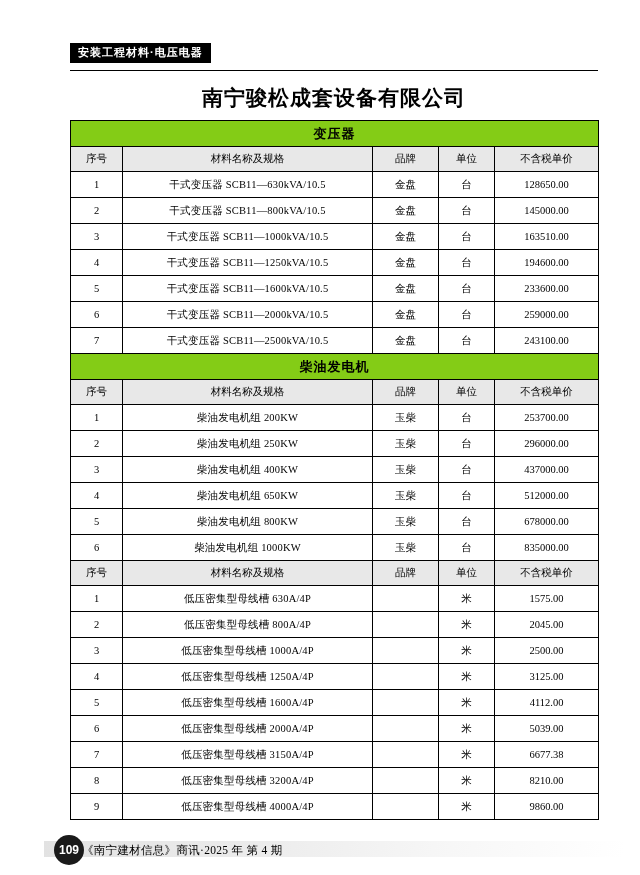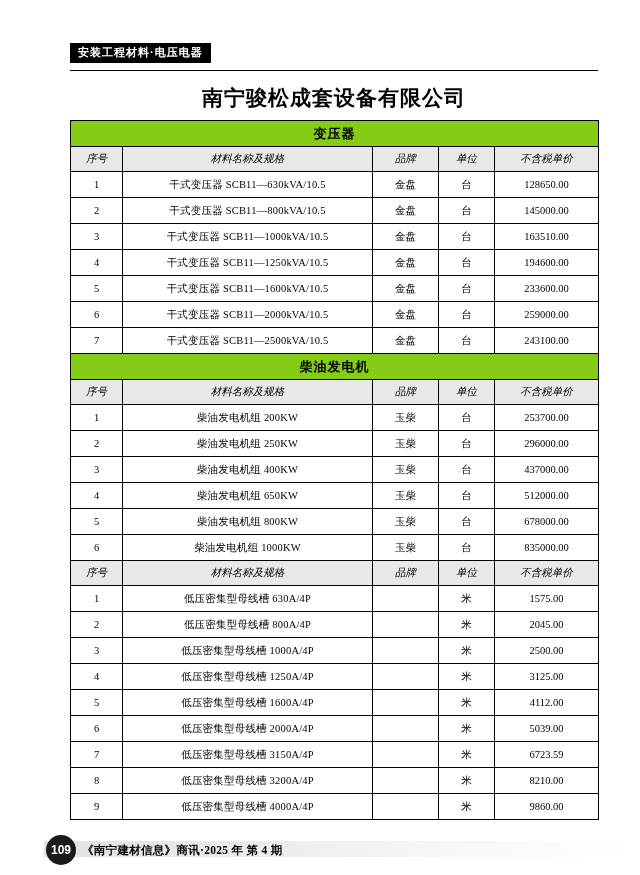"序号" tr.col-head td { font-style: italic -> none }
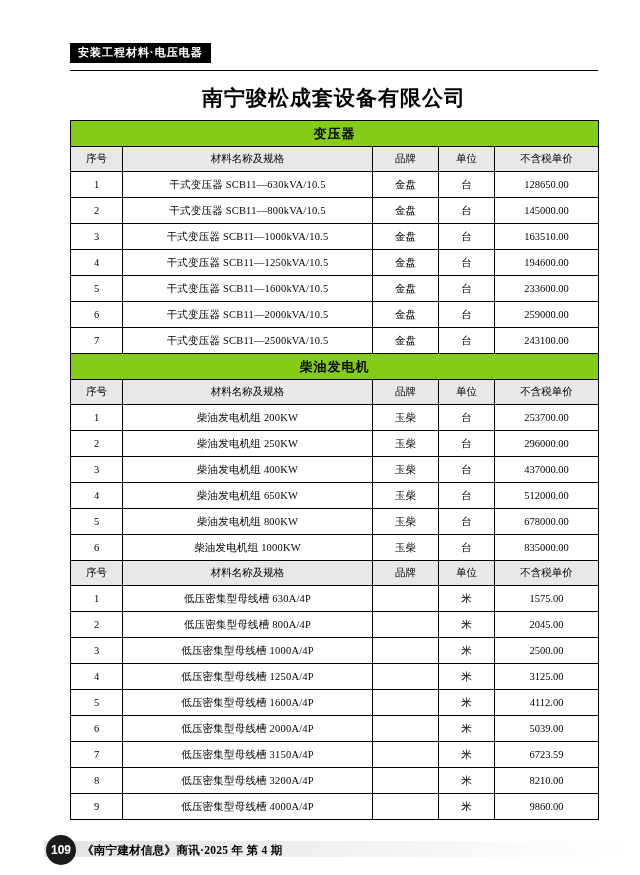"6723.59" td.price-cell { text: 6723.59 -> 6677.38 }
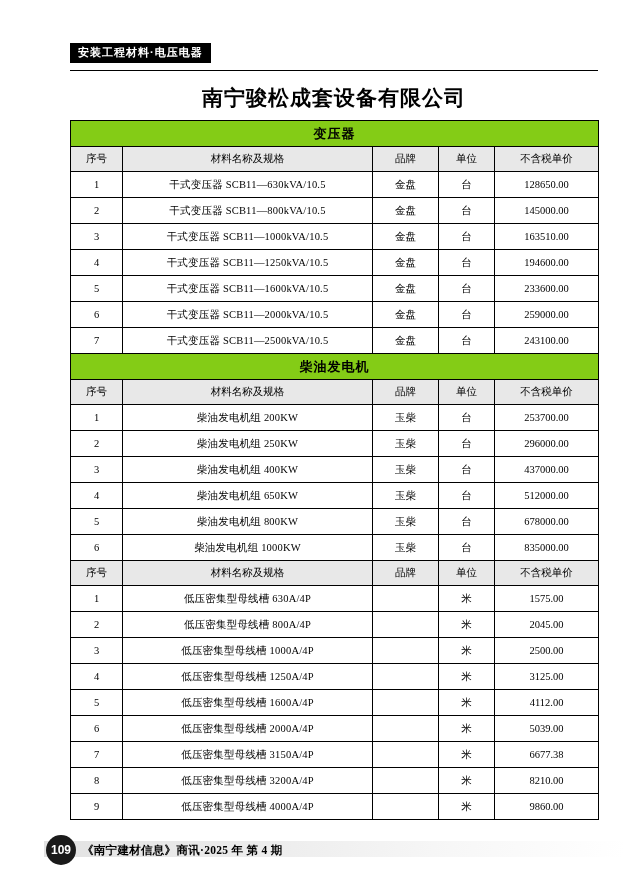"109" .footer-circle { left: 32px -> 40px }
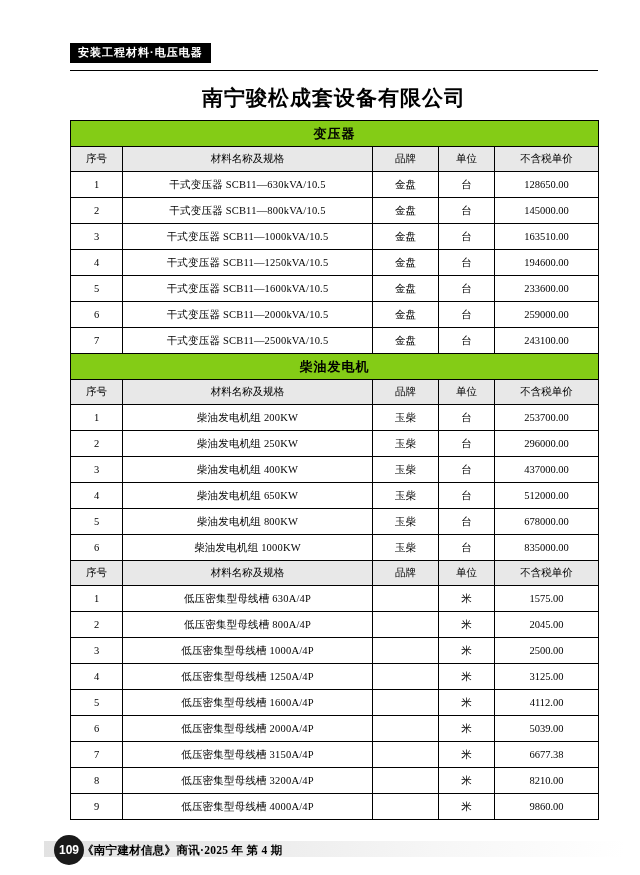"《南宁建材信息》商讯·2025 年 第 4 期" .footer-text { font-weight: bold -> normal }
